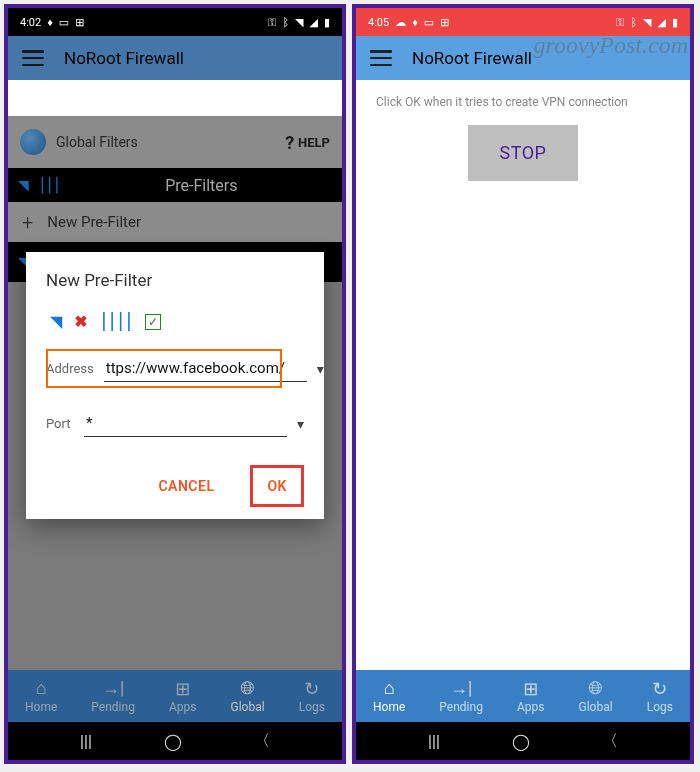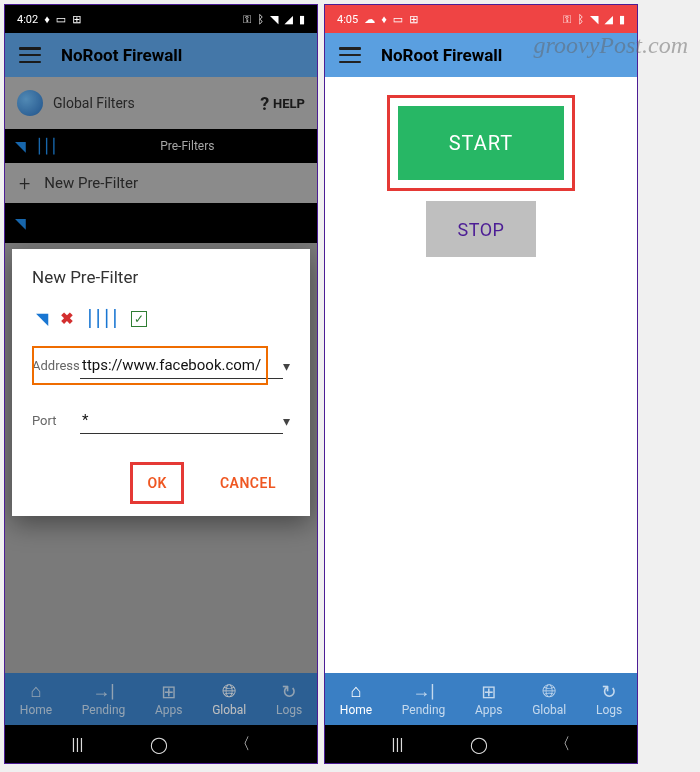"4:02" .phone { border: 1px solid #4c1d95 -> 4px solid #4c1d95; width: 314px -> 342px }
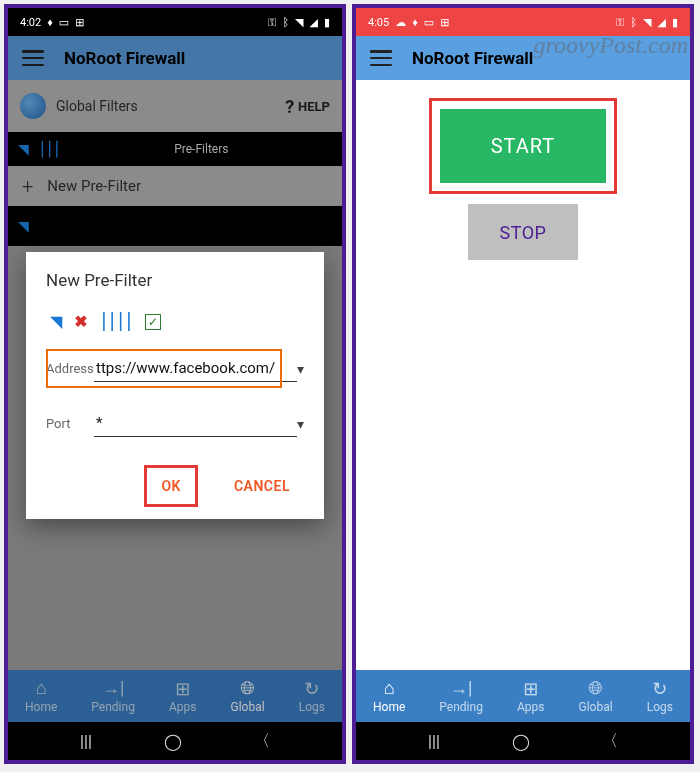"NoRoot Firewall" .app-title { font-weight: 700 -> 400 }
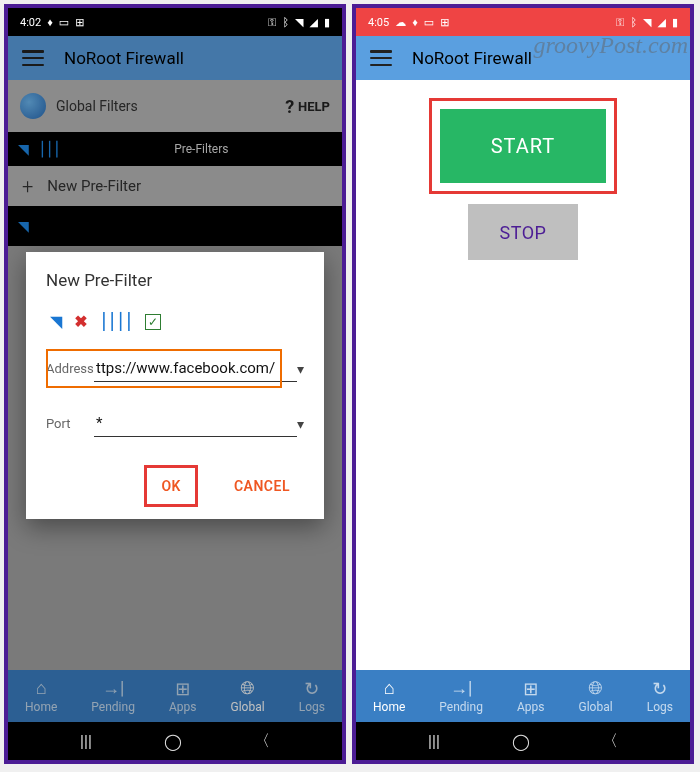"Click OK when it tries" div.hint-text { html: none -> <div>Click OK when it tries to create VPN connection</div> }
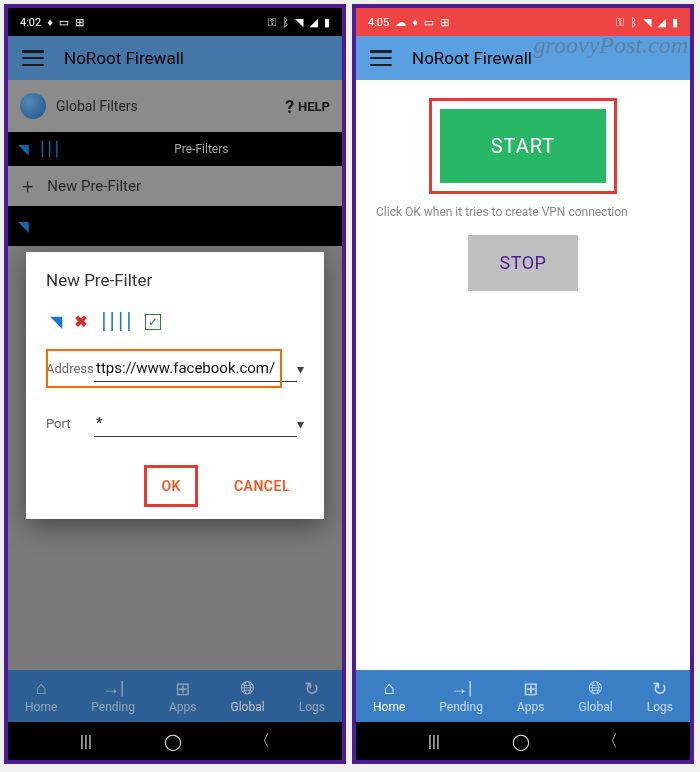"Global Filters" .filter-header { margin-top: none -> 36px }
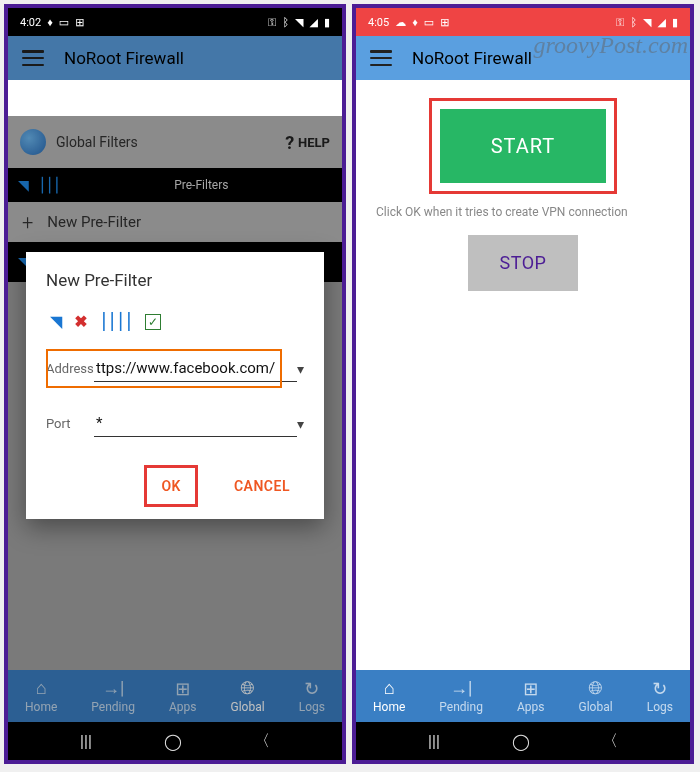"START" div.start-center { html: <div> <div> <button>START</button> </div> </div> -> none }
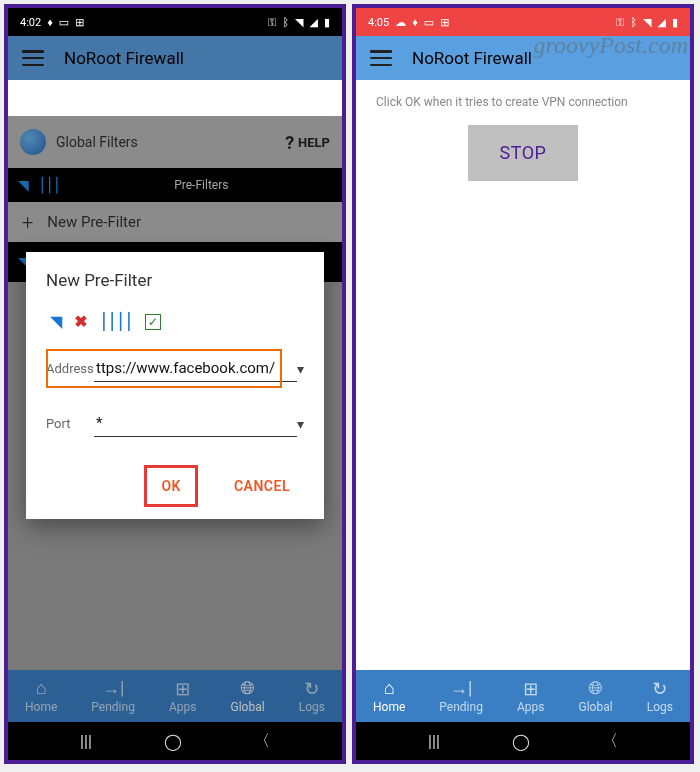"Pre-Filters" .prefilter-label { font-size: 12px -> 16px }
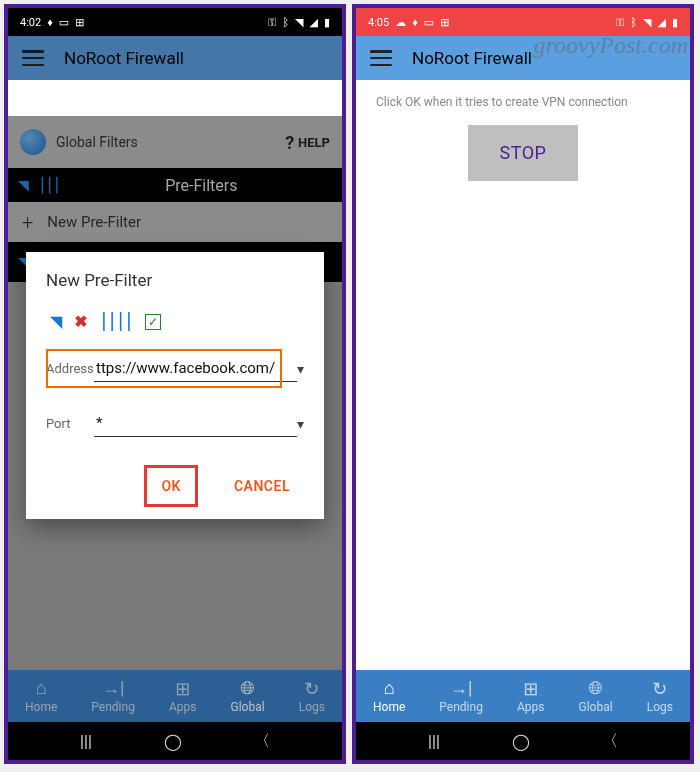"Address" .field-row { gap: none -> 10px }
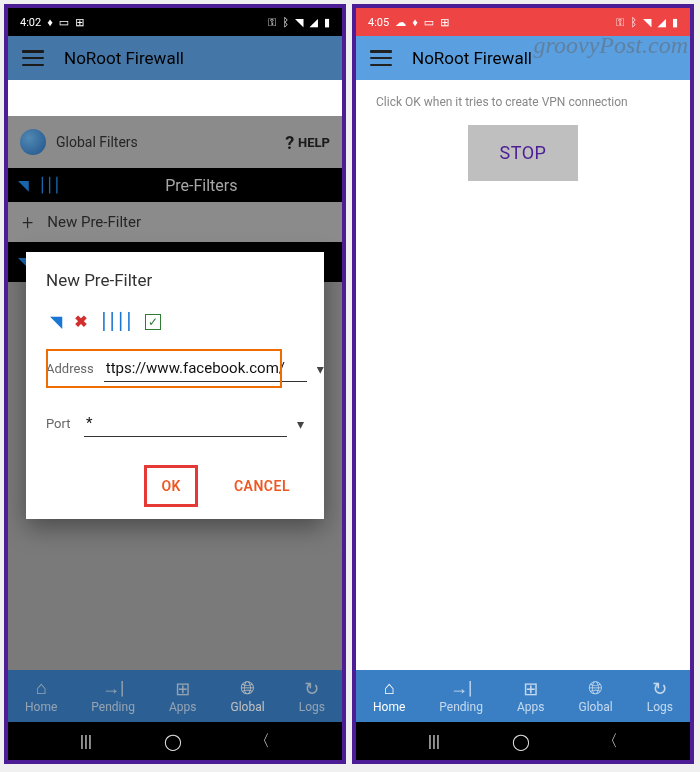"OK" button.dlg-btn { order: before "CANCEL" -> after "CANCEL" }
